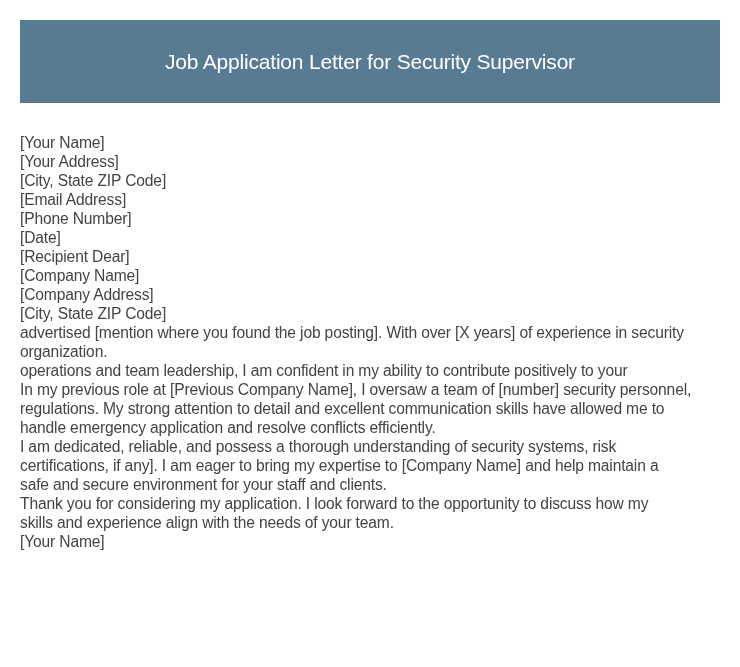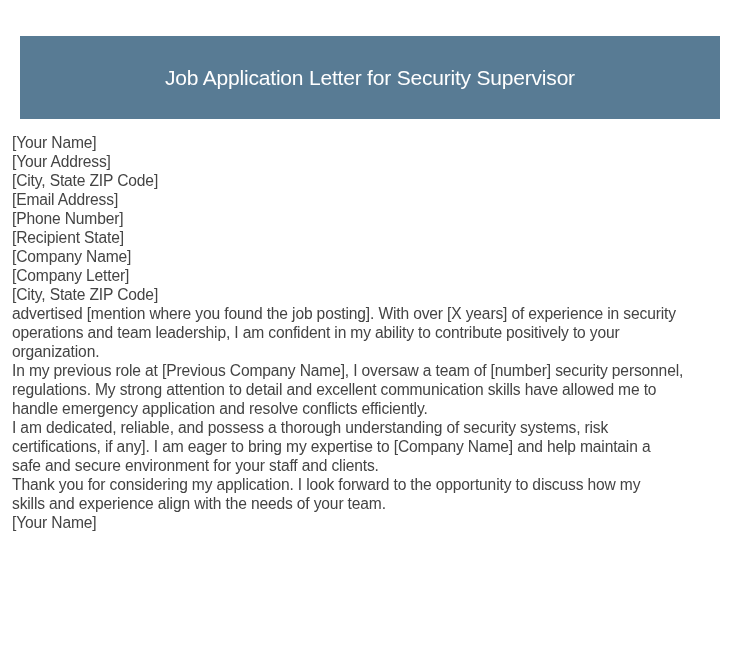"Job Application Letter for Security" .header { top: 36px -> 20px }
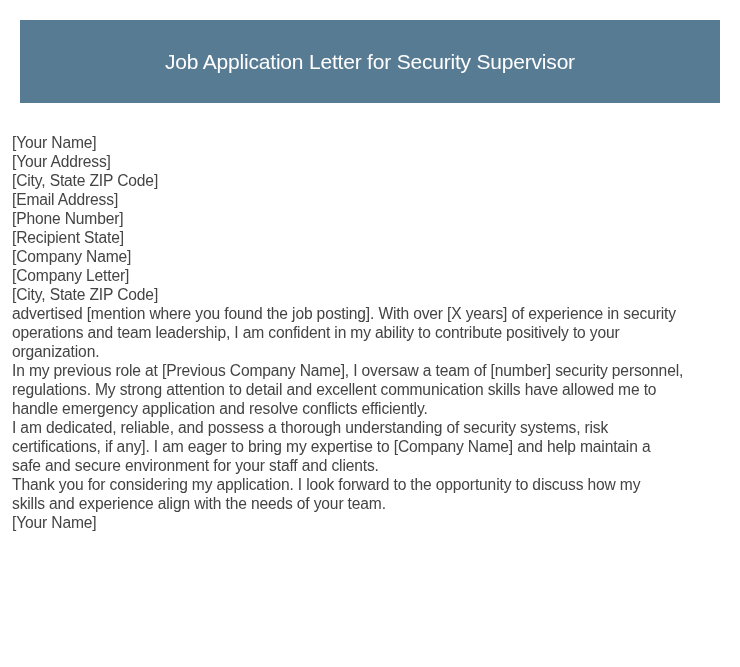"[Your Name]" .letter { left: 12px -> 20px }
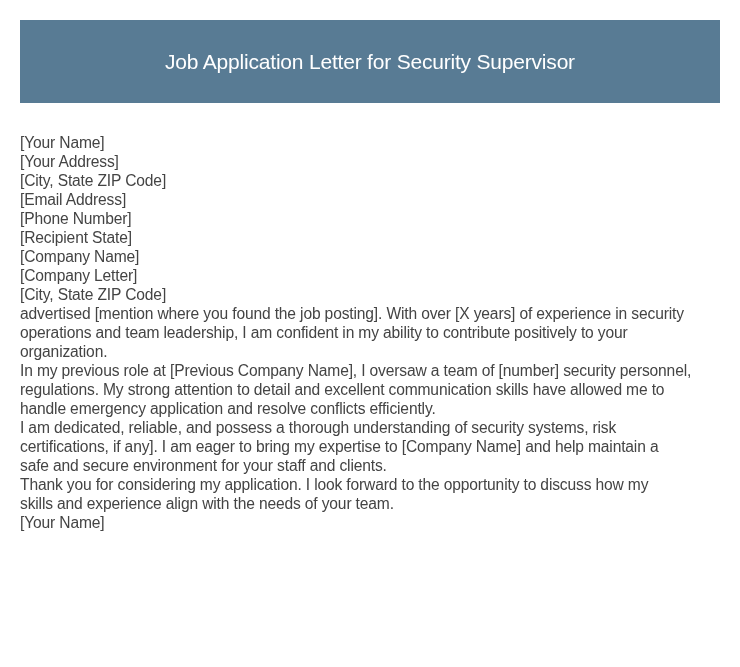"[Date]" div.line { html: none -> <div>[Date]</div> }
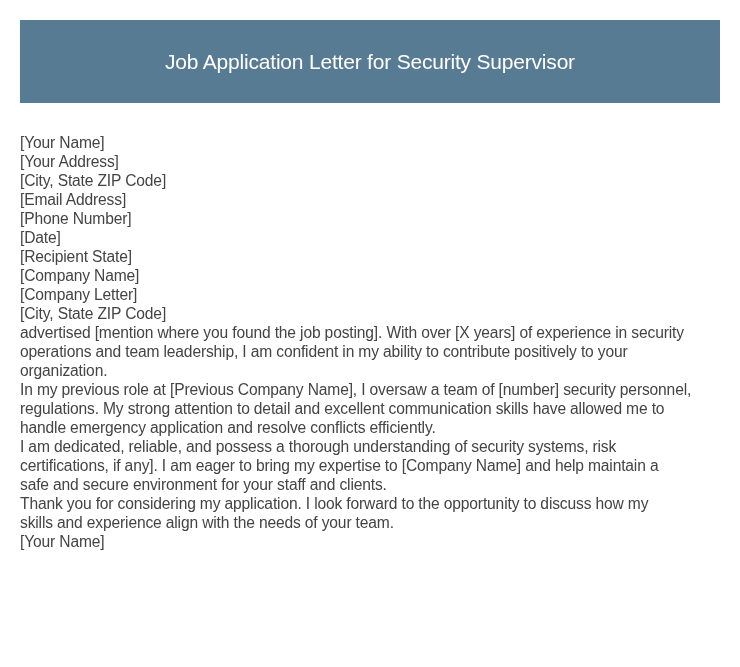"[Recipient State]" div.line { text: State -> Dear }
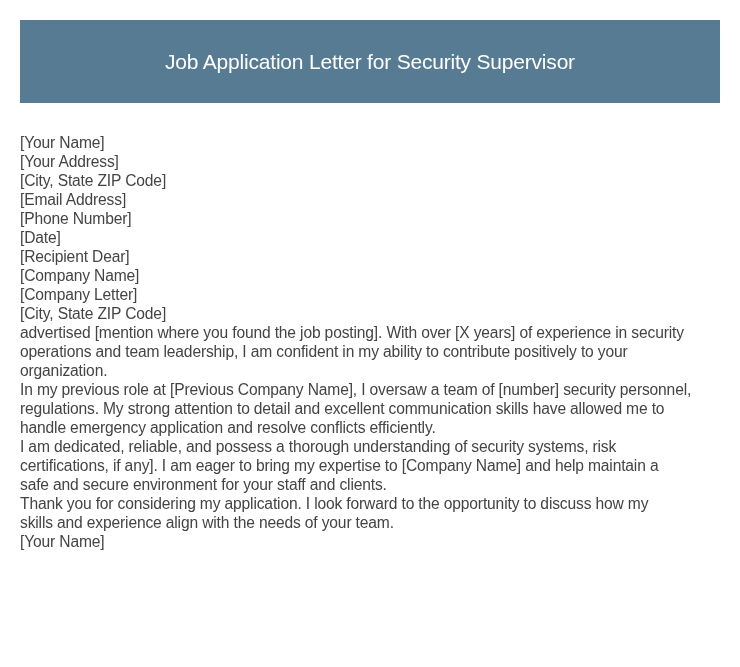"[Company Letter]" div.line { text: Letter -> Address }
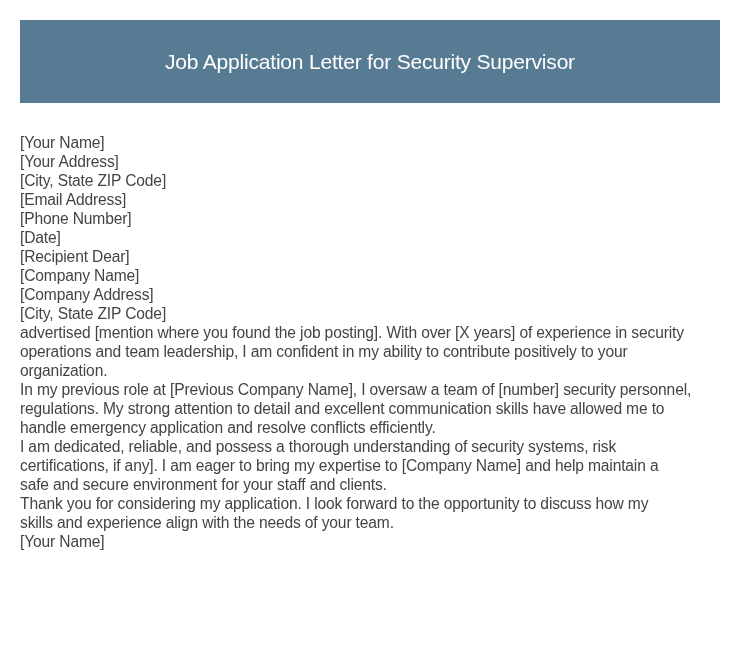"operations and team leadership, I" div.line { order: before "organization." -> after "organization." }
